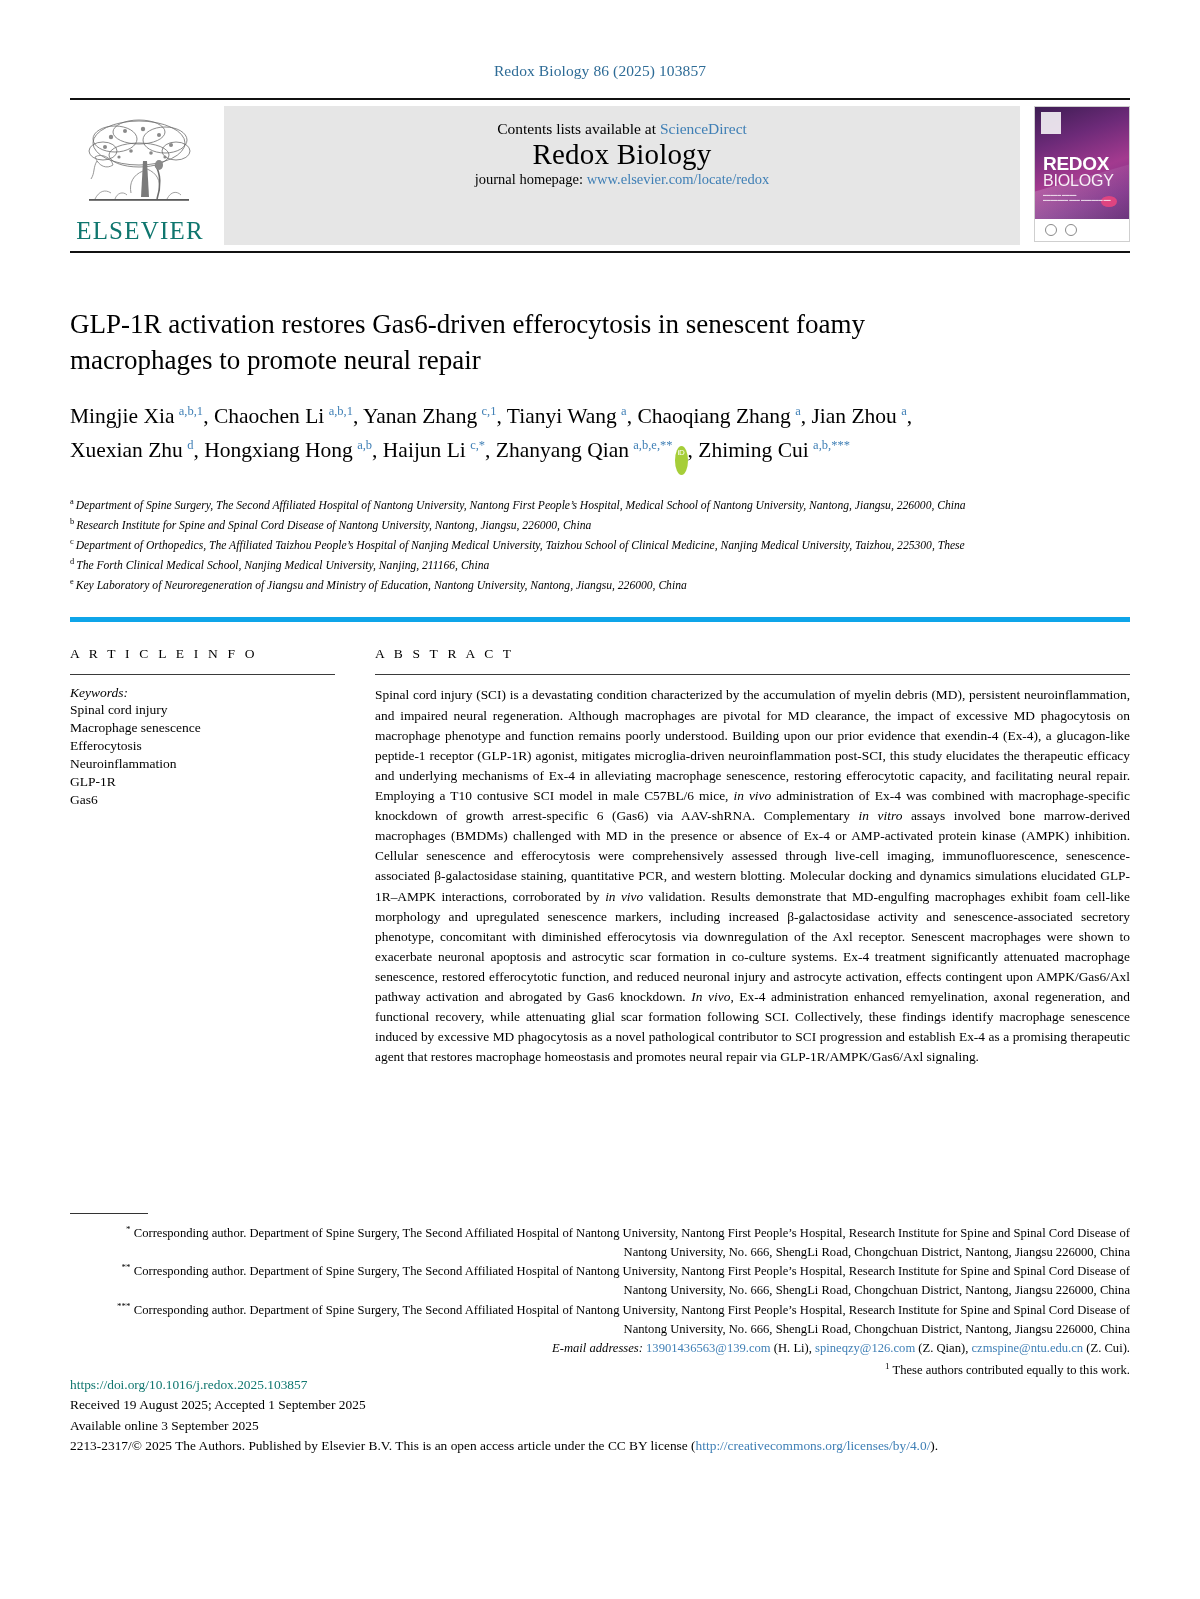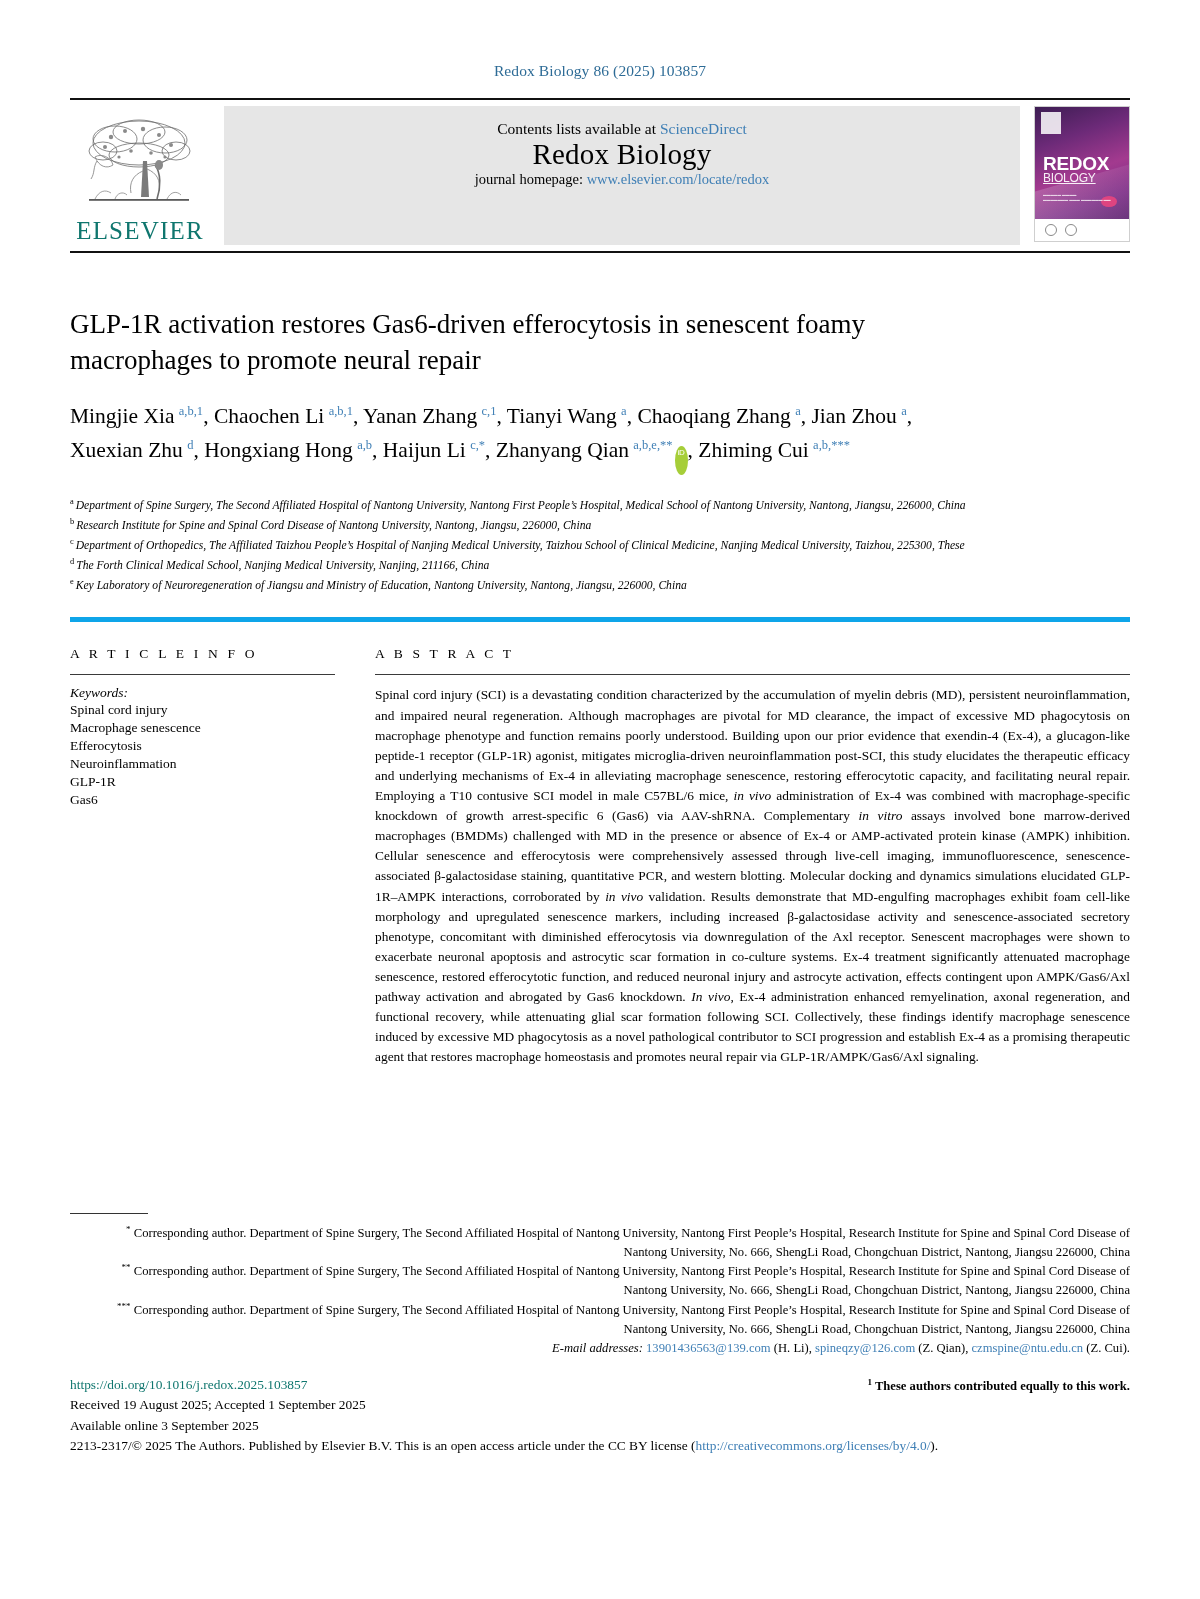"BIOLOGY" .cover-thumb .cv-t2 { font-size: 12px -> 16px; text-decoration: underline -> none }
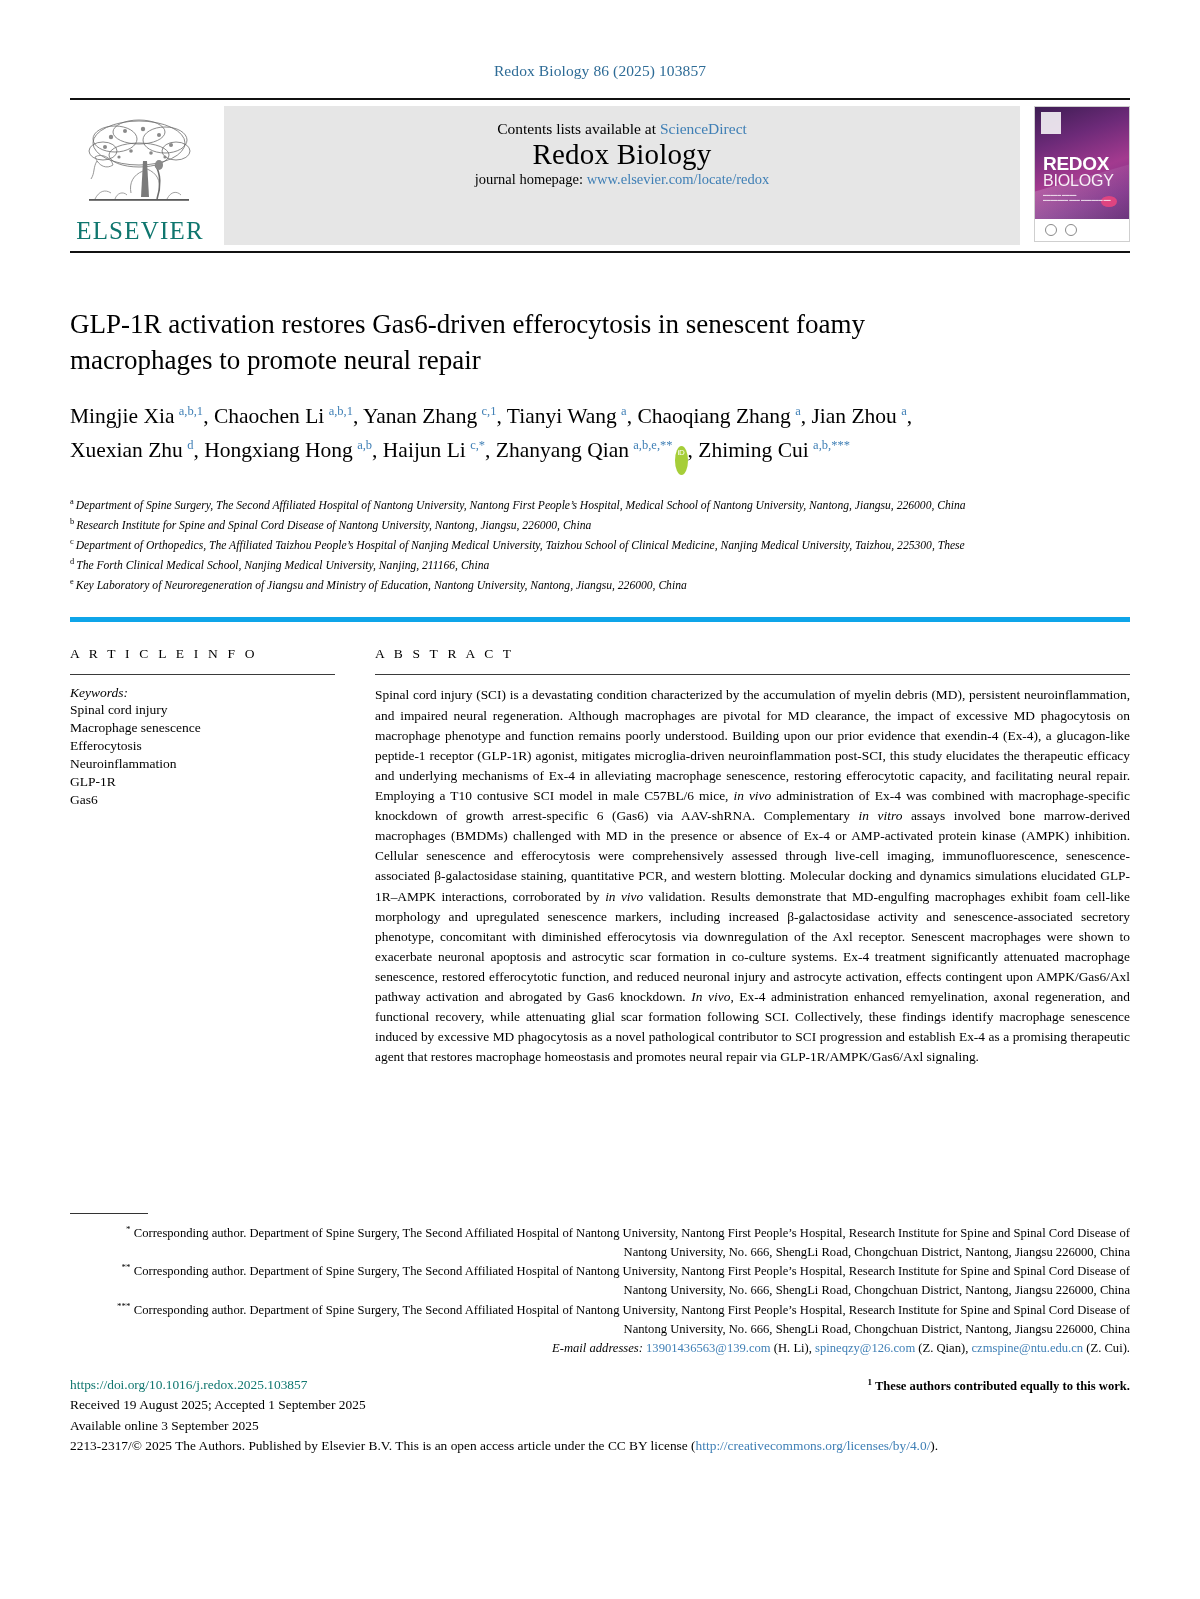"1 These authors contributed equally" .fn-equal { font-weight: bold -> none; margin-top: 18px -> 2px }
